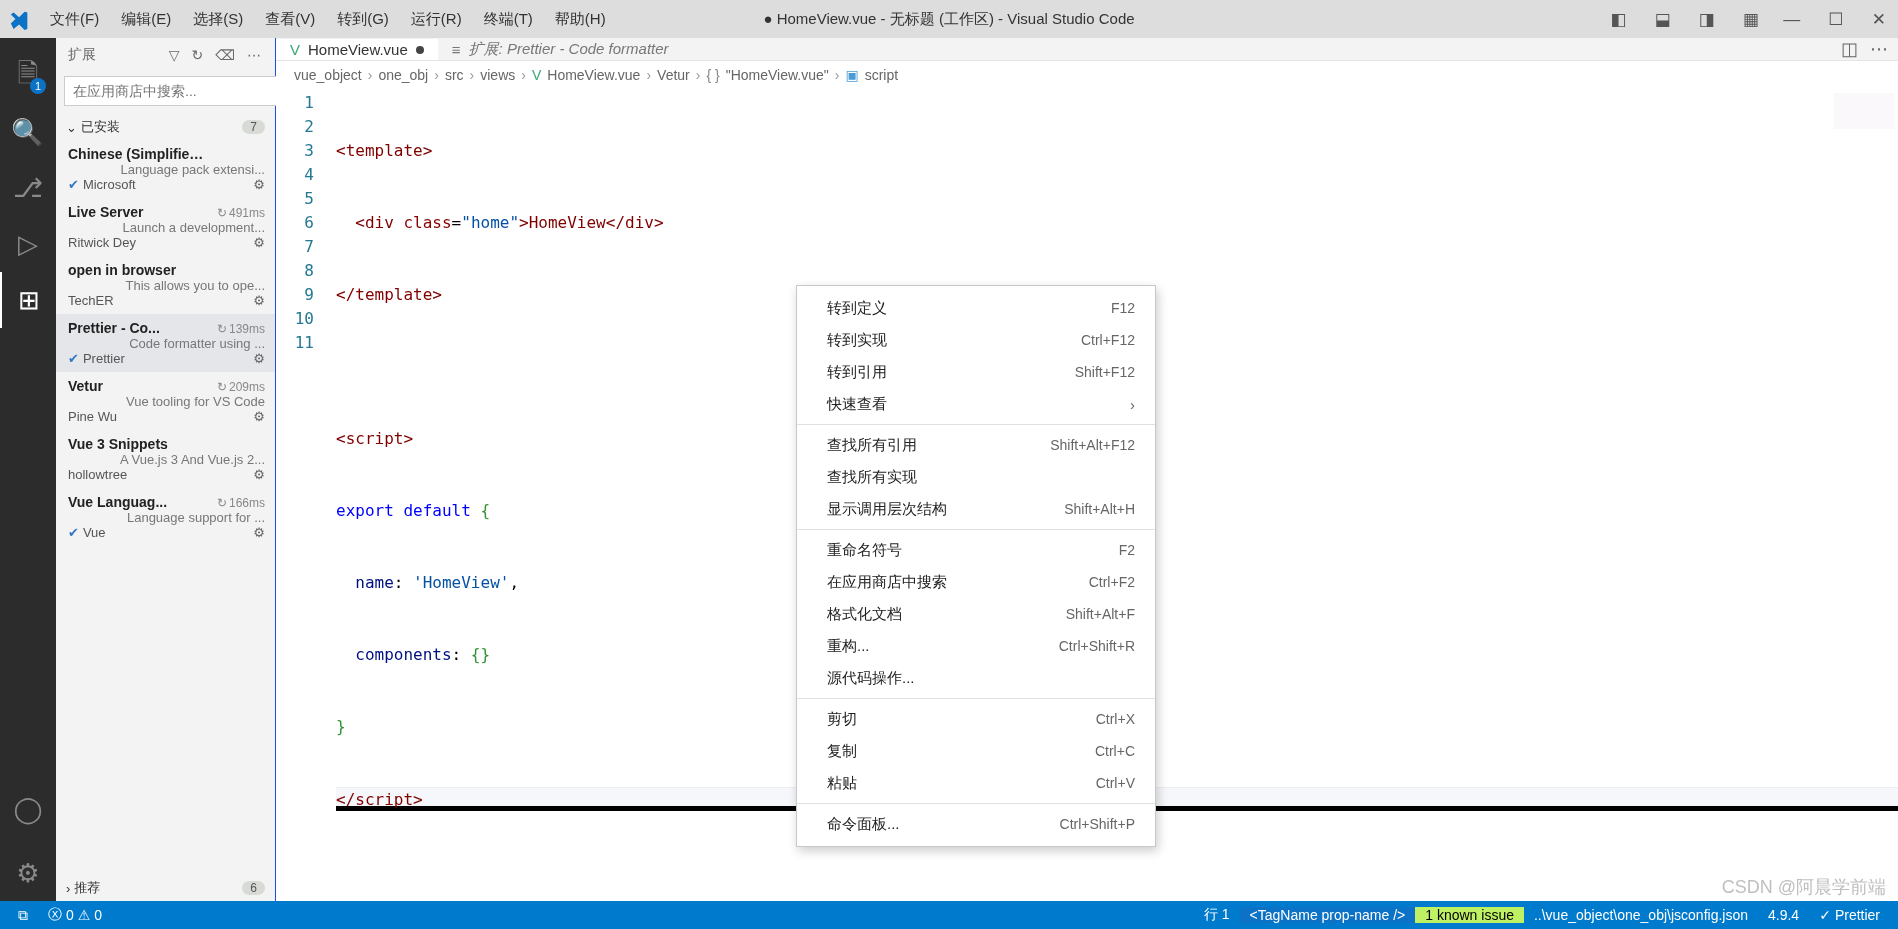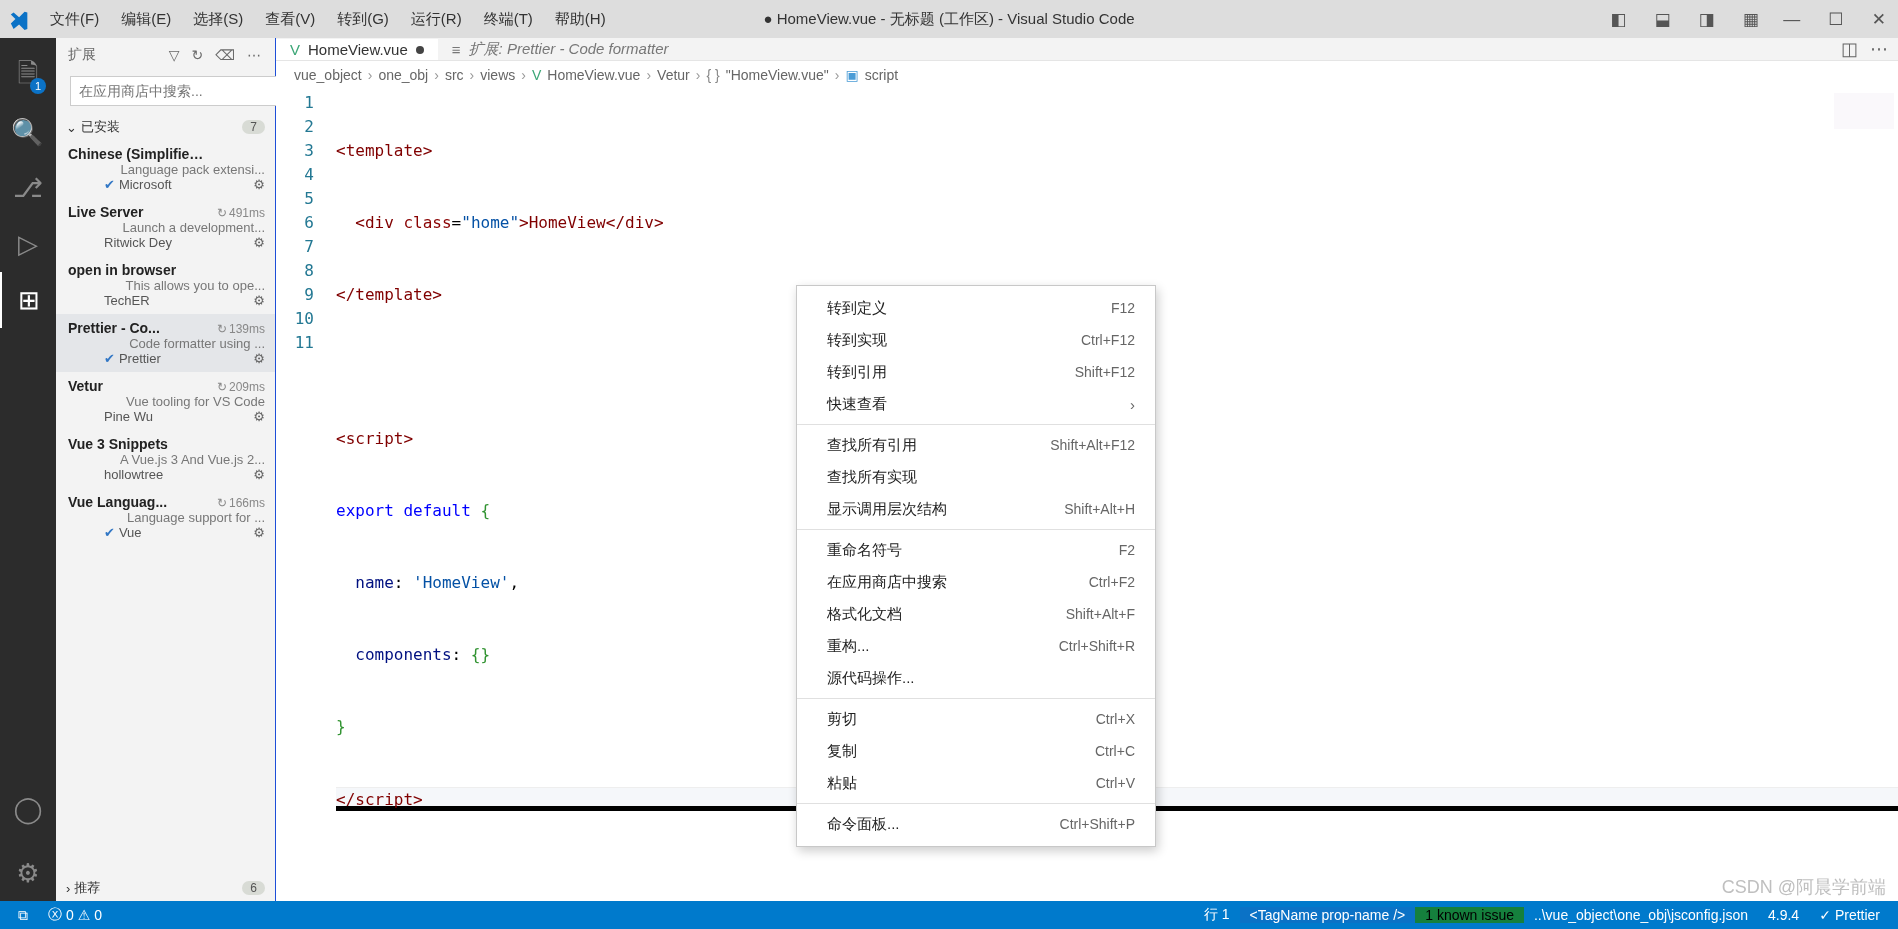"在应用商店中搜索..." .sb-search input { margin: 4px 14px 8px -> 4px 8px 8px }
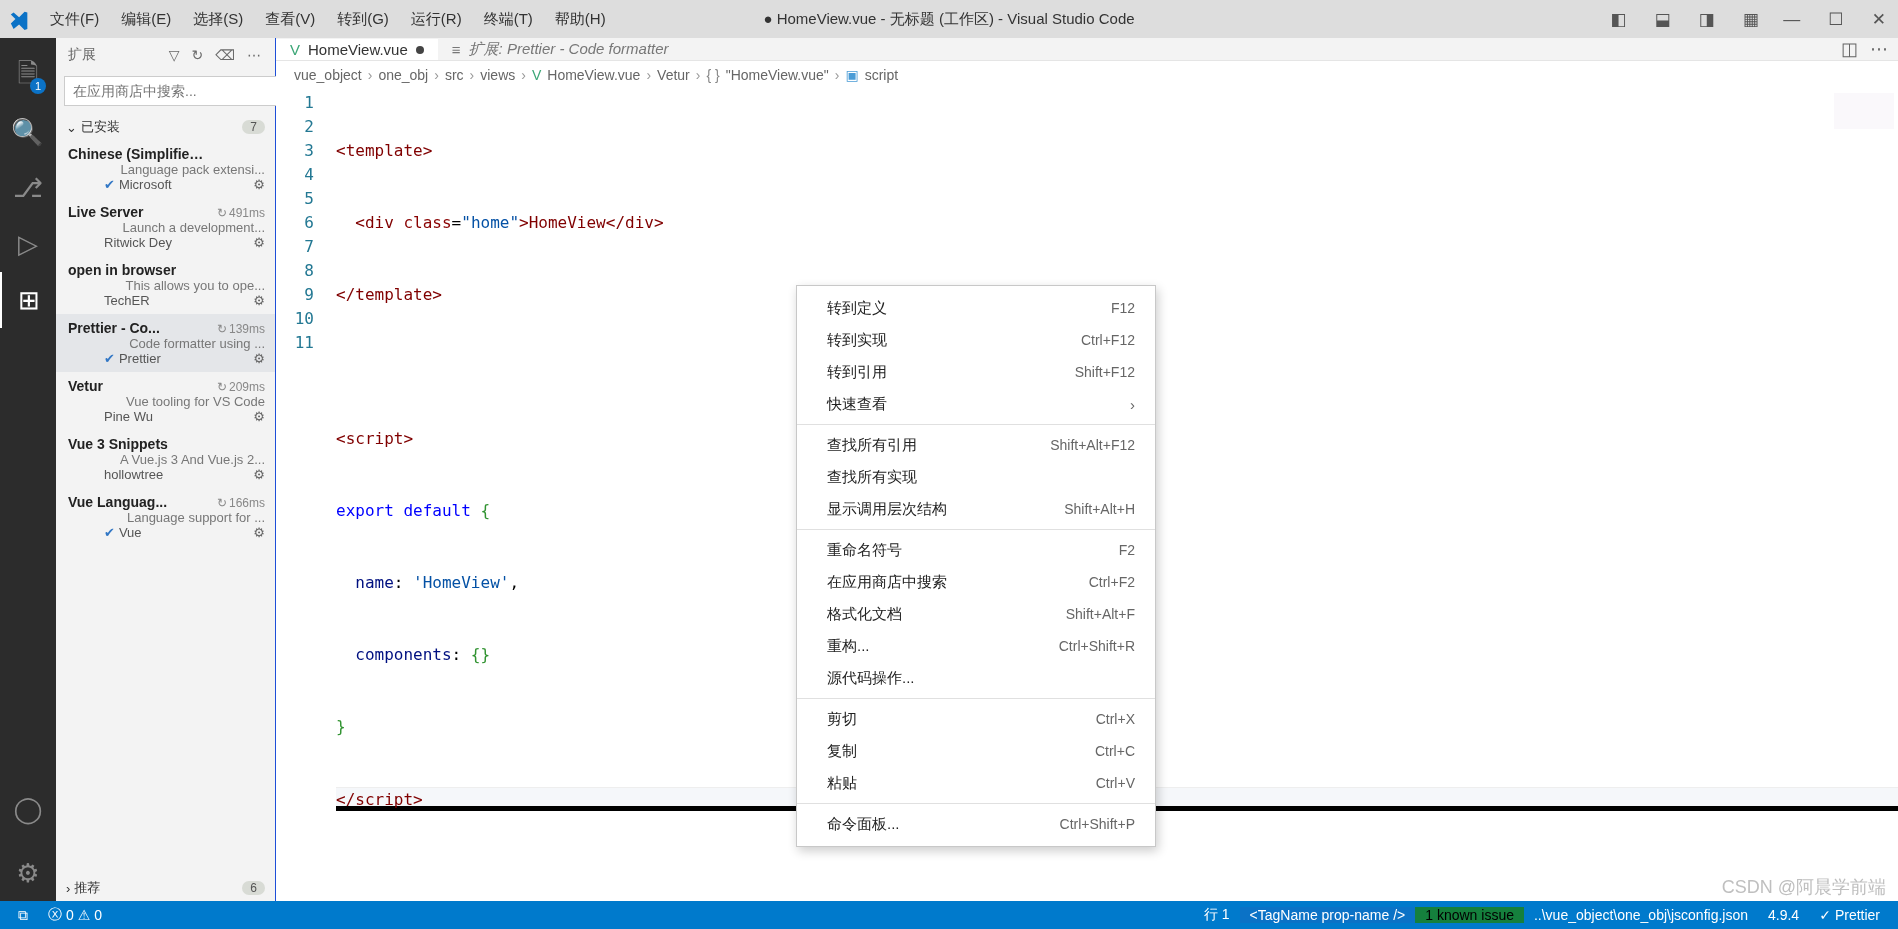"Microsoft" .ext .pub { margin-left: 36px -> none }
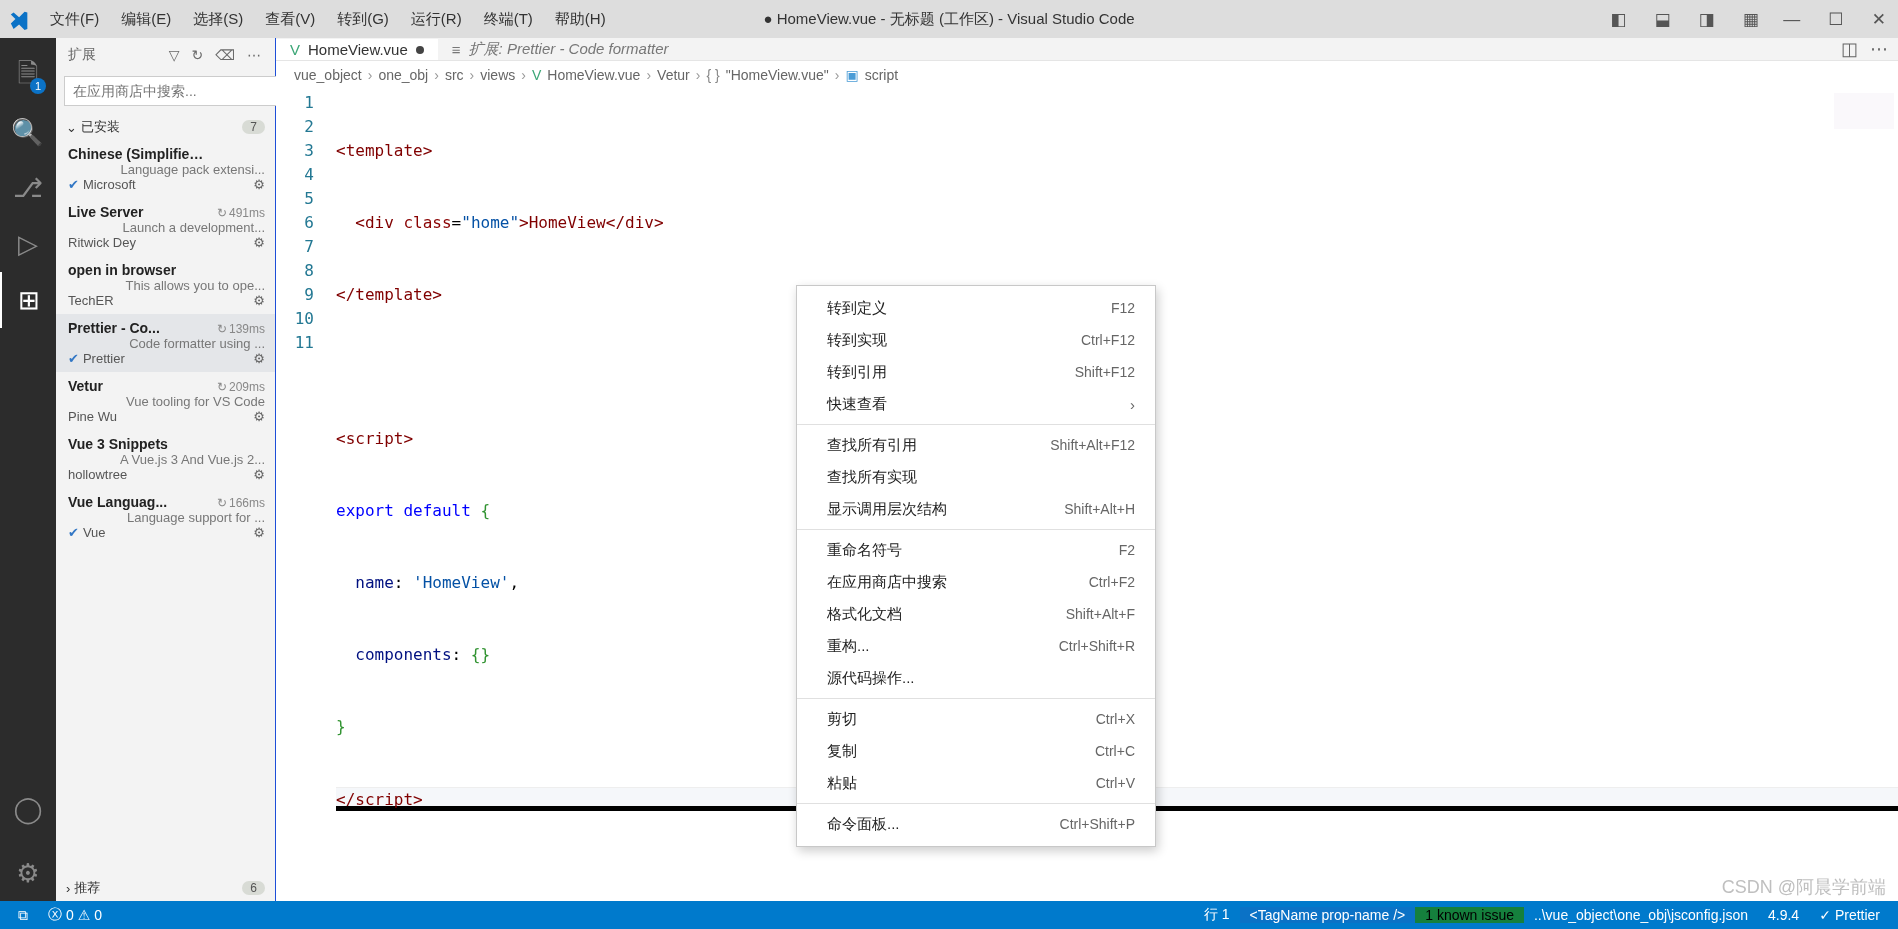"1 known issue" .status .s-warn { background: #15803d -> #bef264 }
